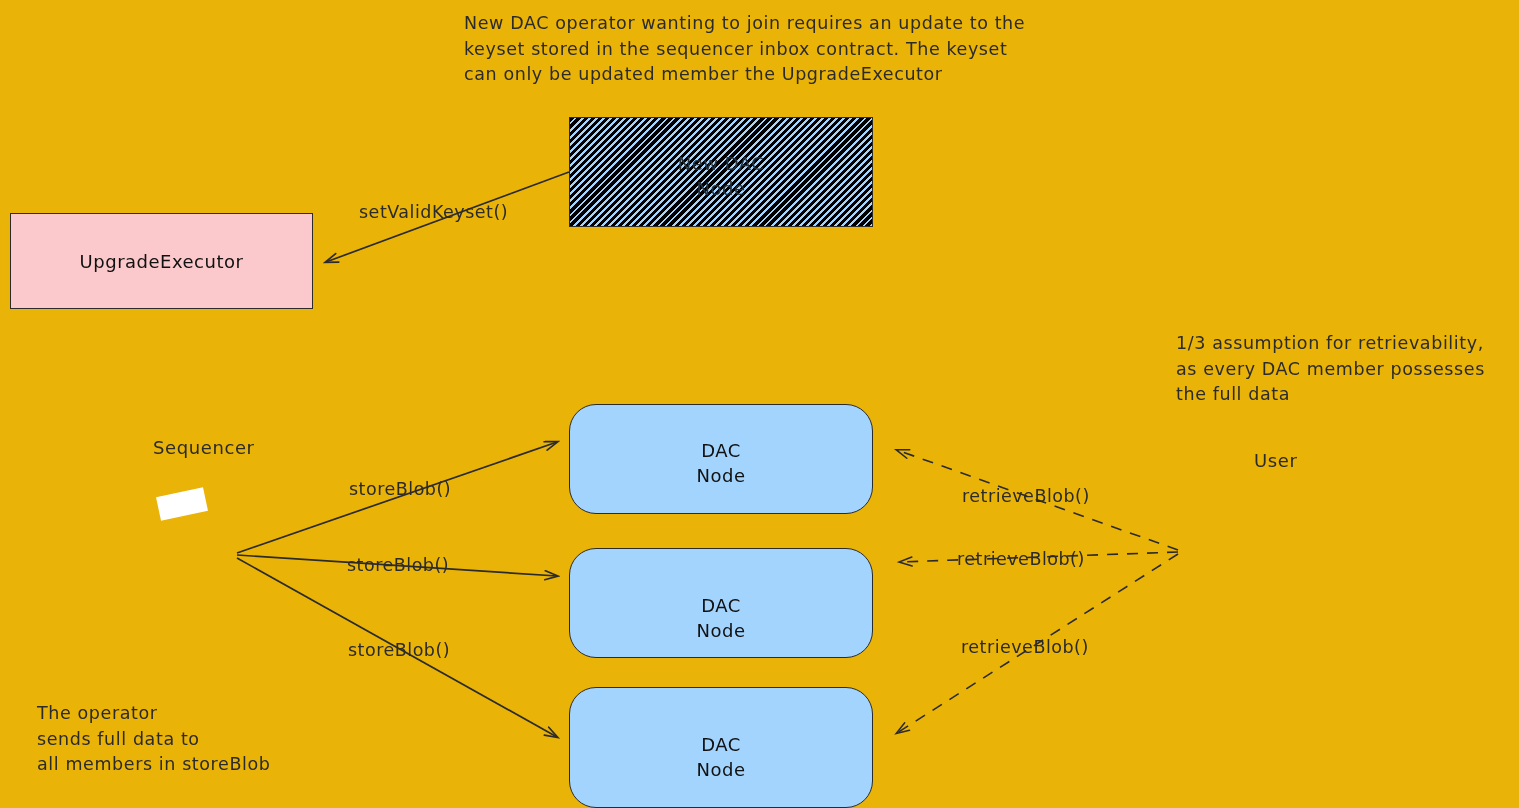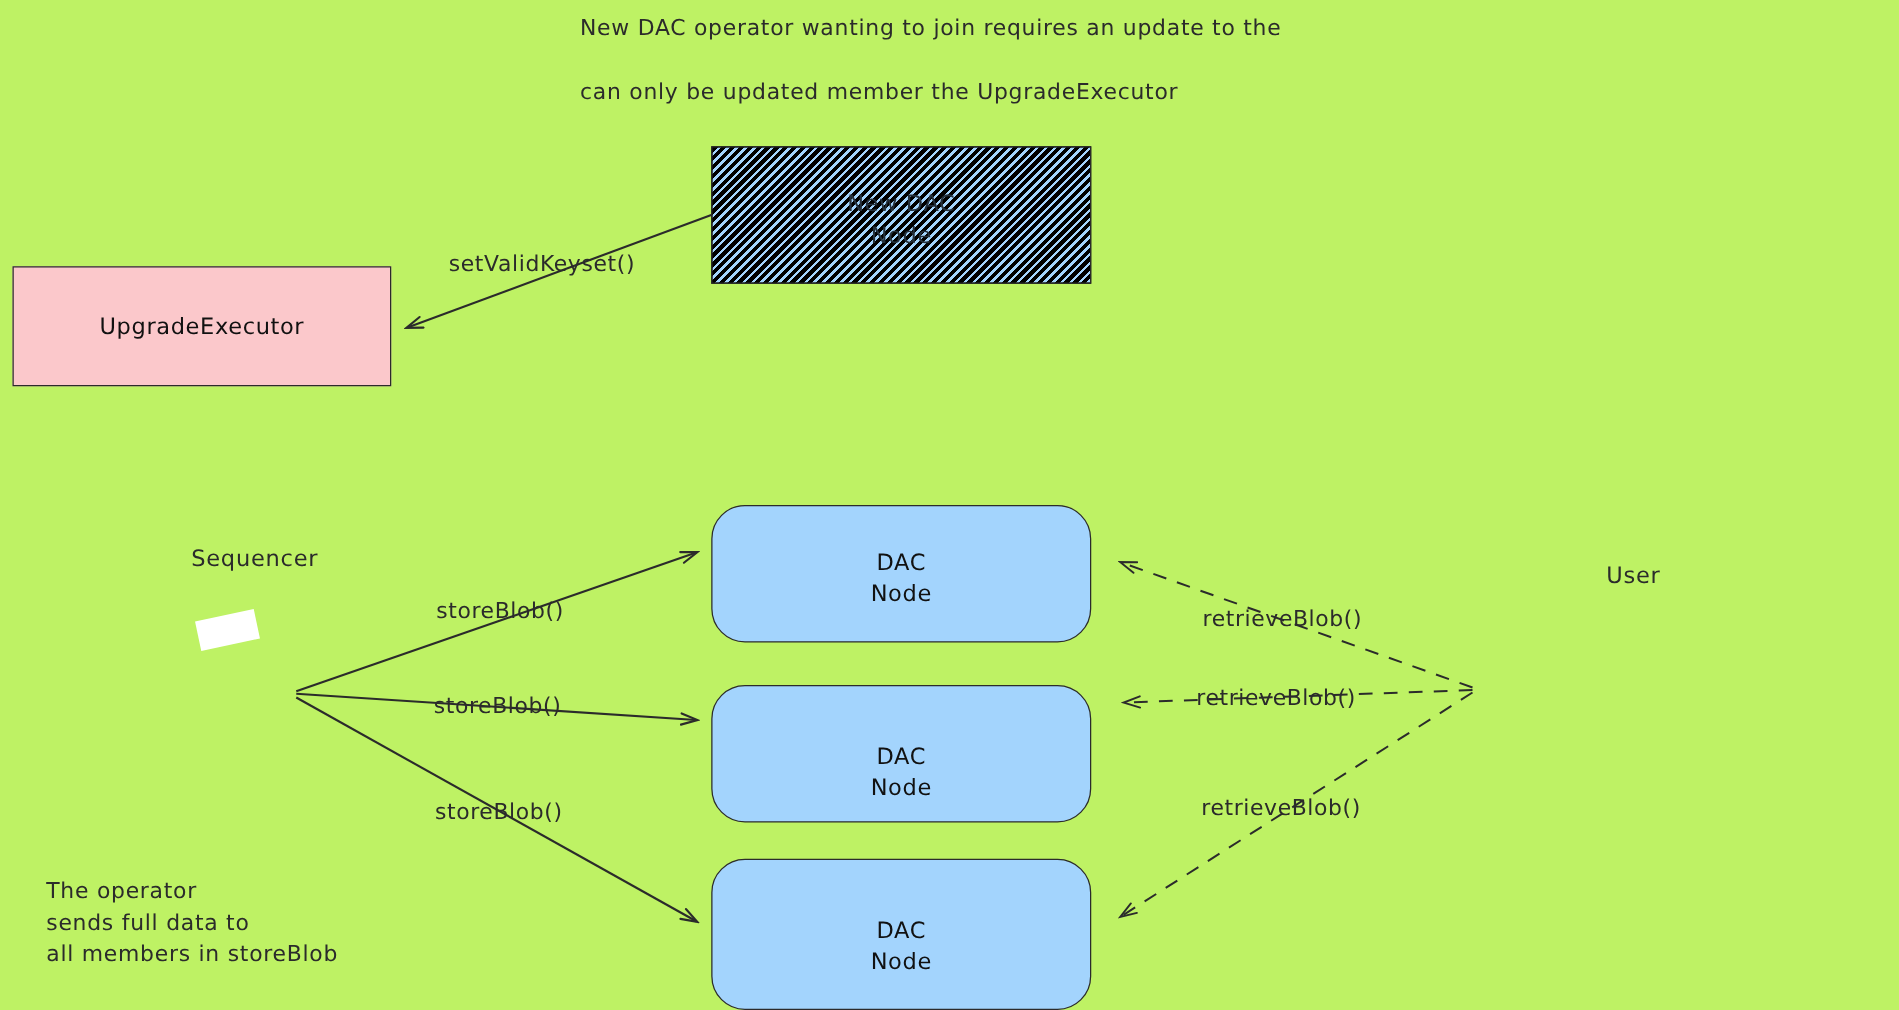"New DAC operator wanting to" #canvas { background: #bef264 -> #eab308 }
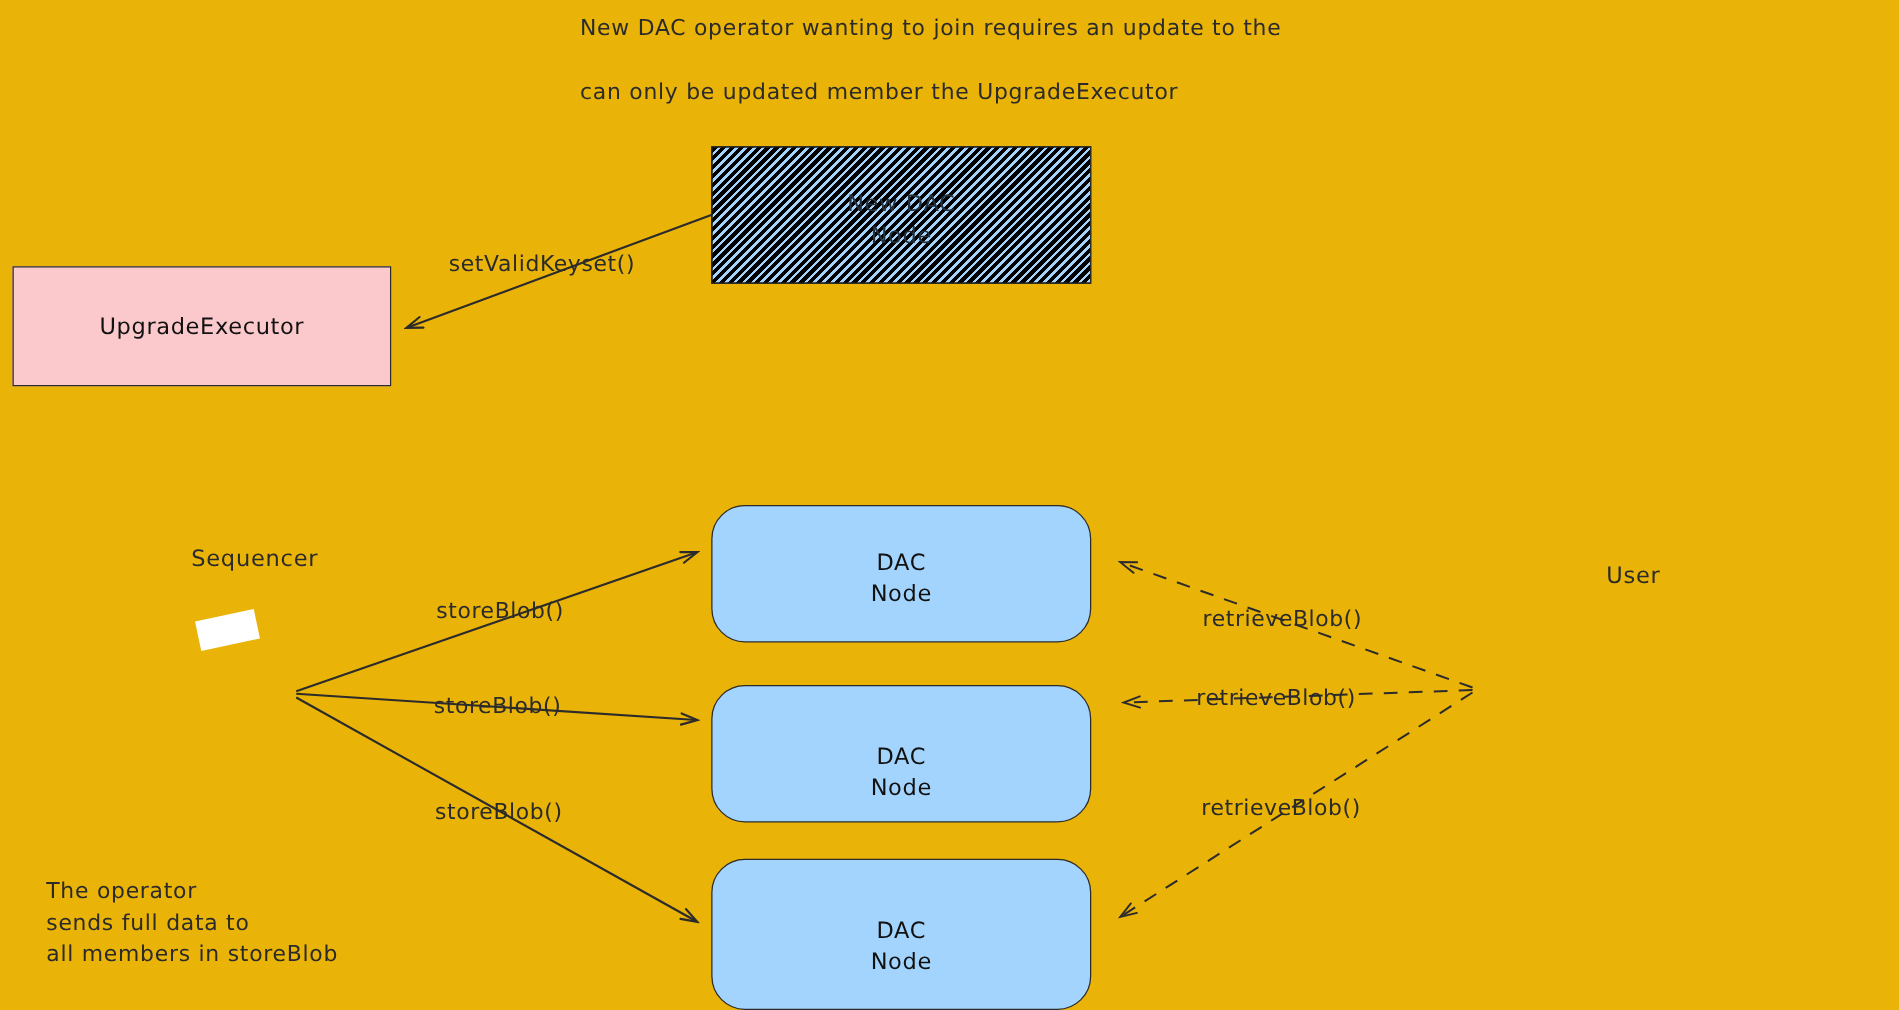"keyset stored in the sequencer" span.nline { html: none -> <span>keyset stored in the sequencer inbox contract. The keyset</span> }
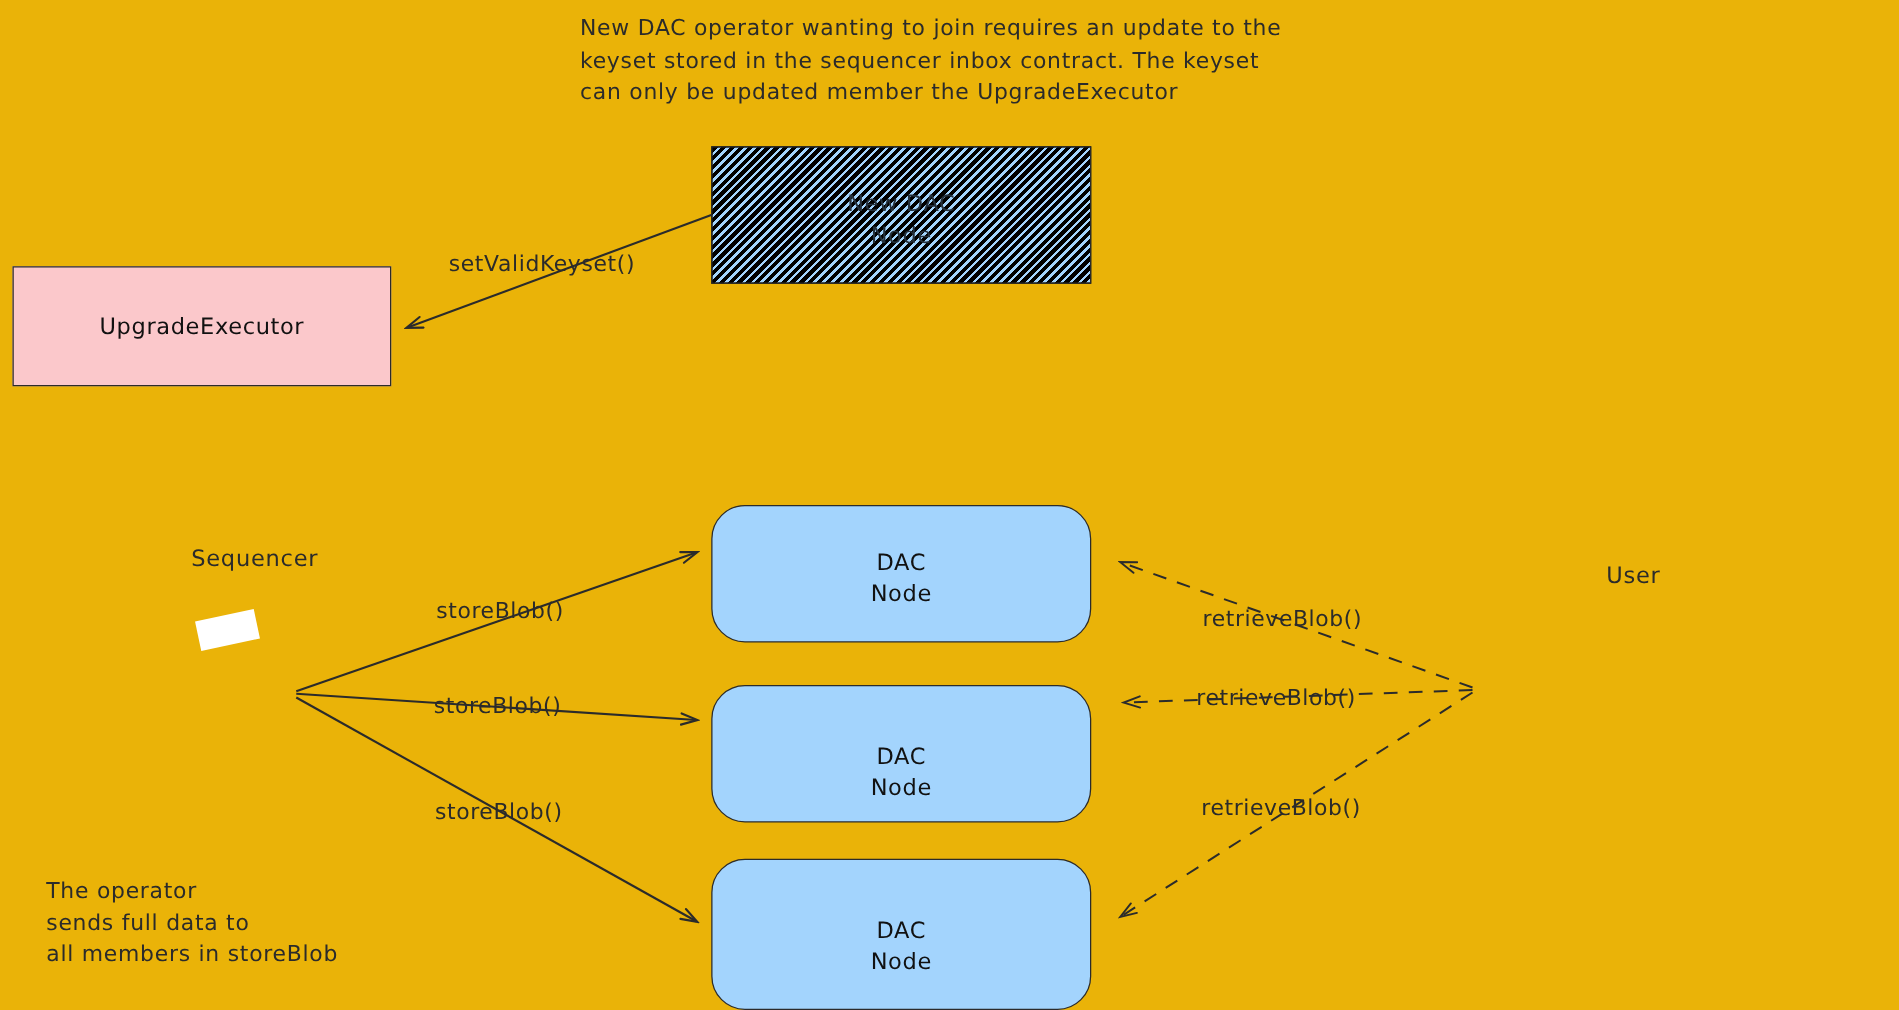"1/3 assumption for retrievability," div.note { html: none -> <div><span>1/3 assumption for retrievability,</span><br><span>as every DAC member possesses</span><br><span>the full data</span></div> }
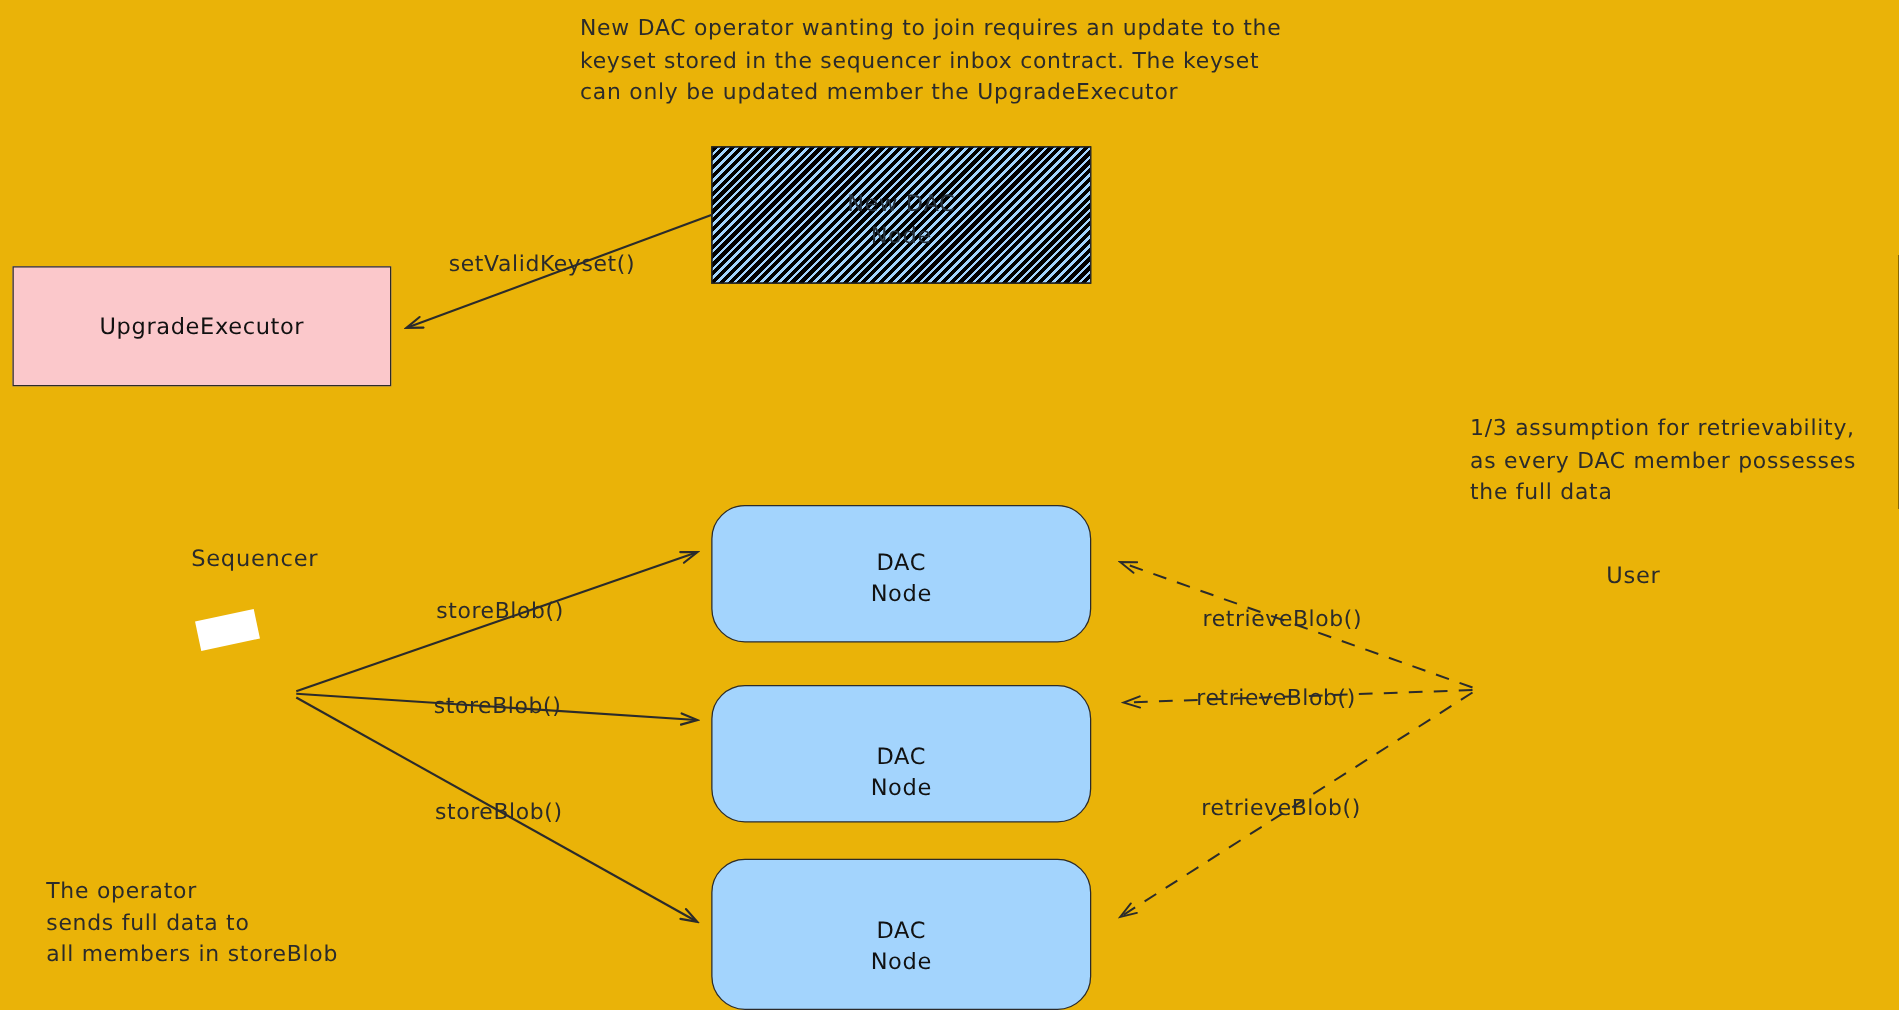"User" div.actor-label { margin-left: 31px -> none }
